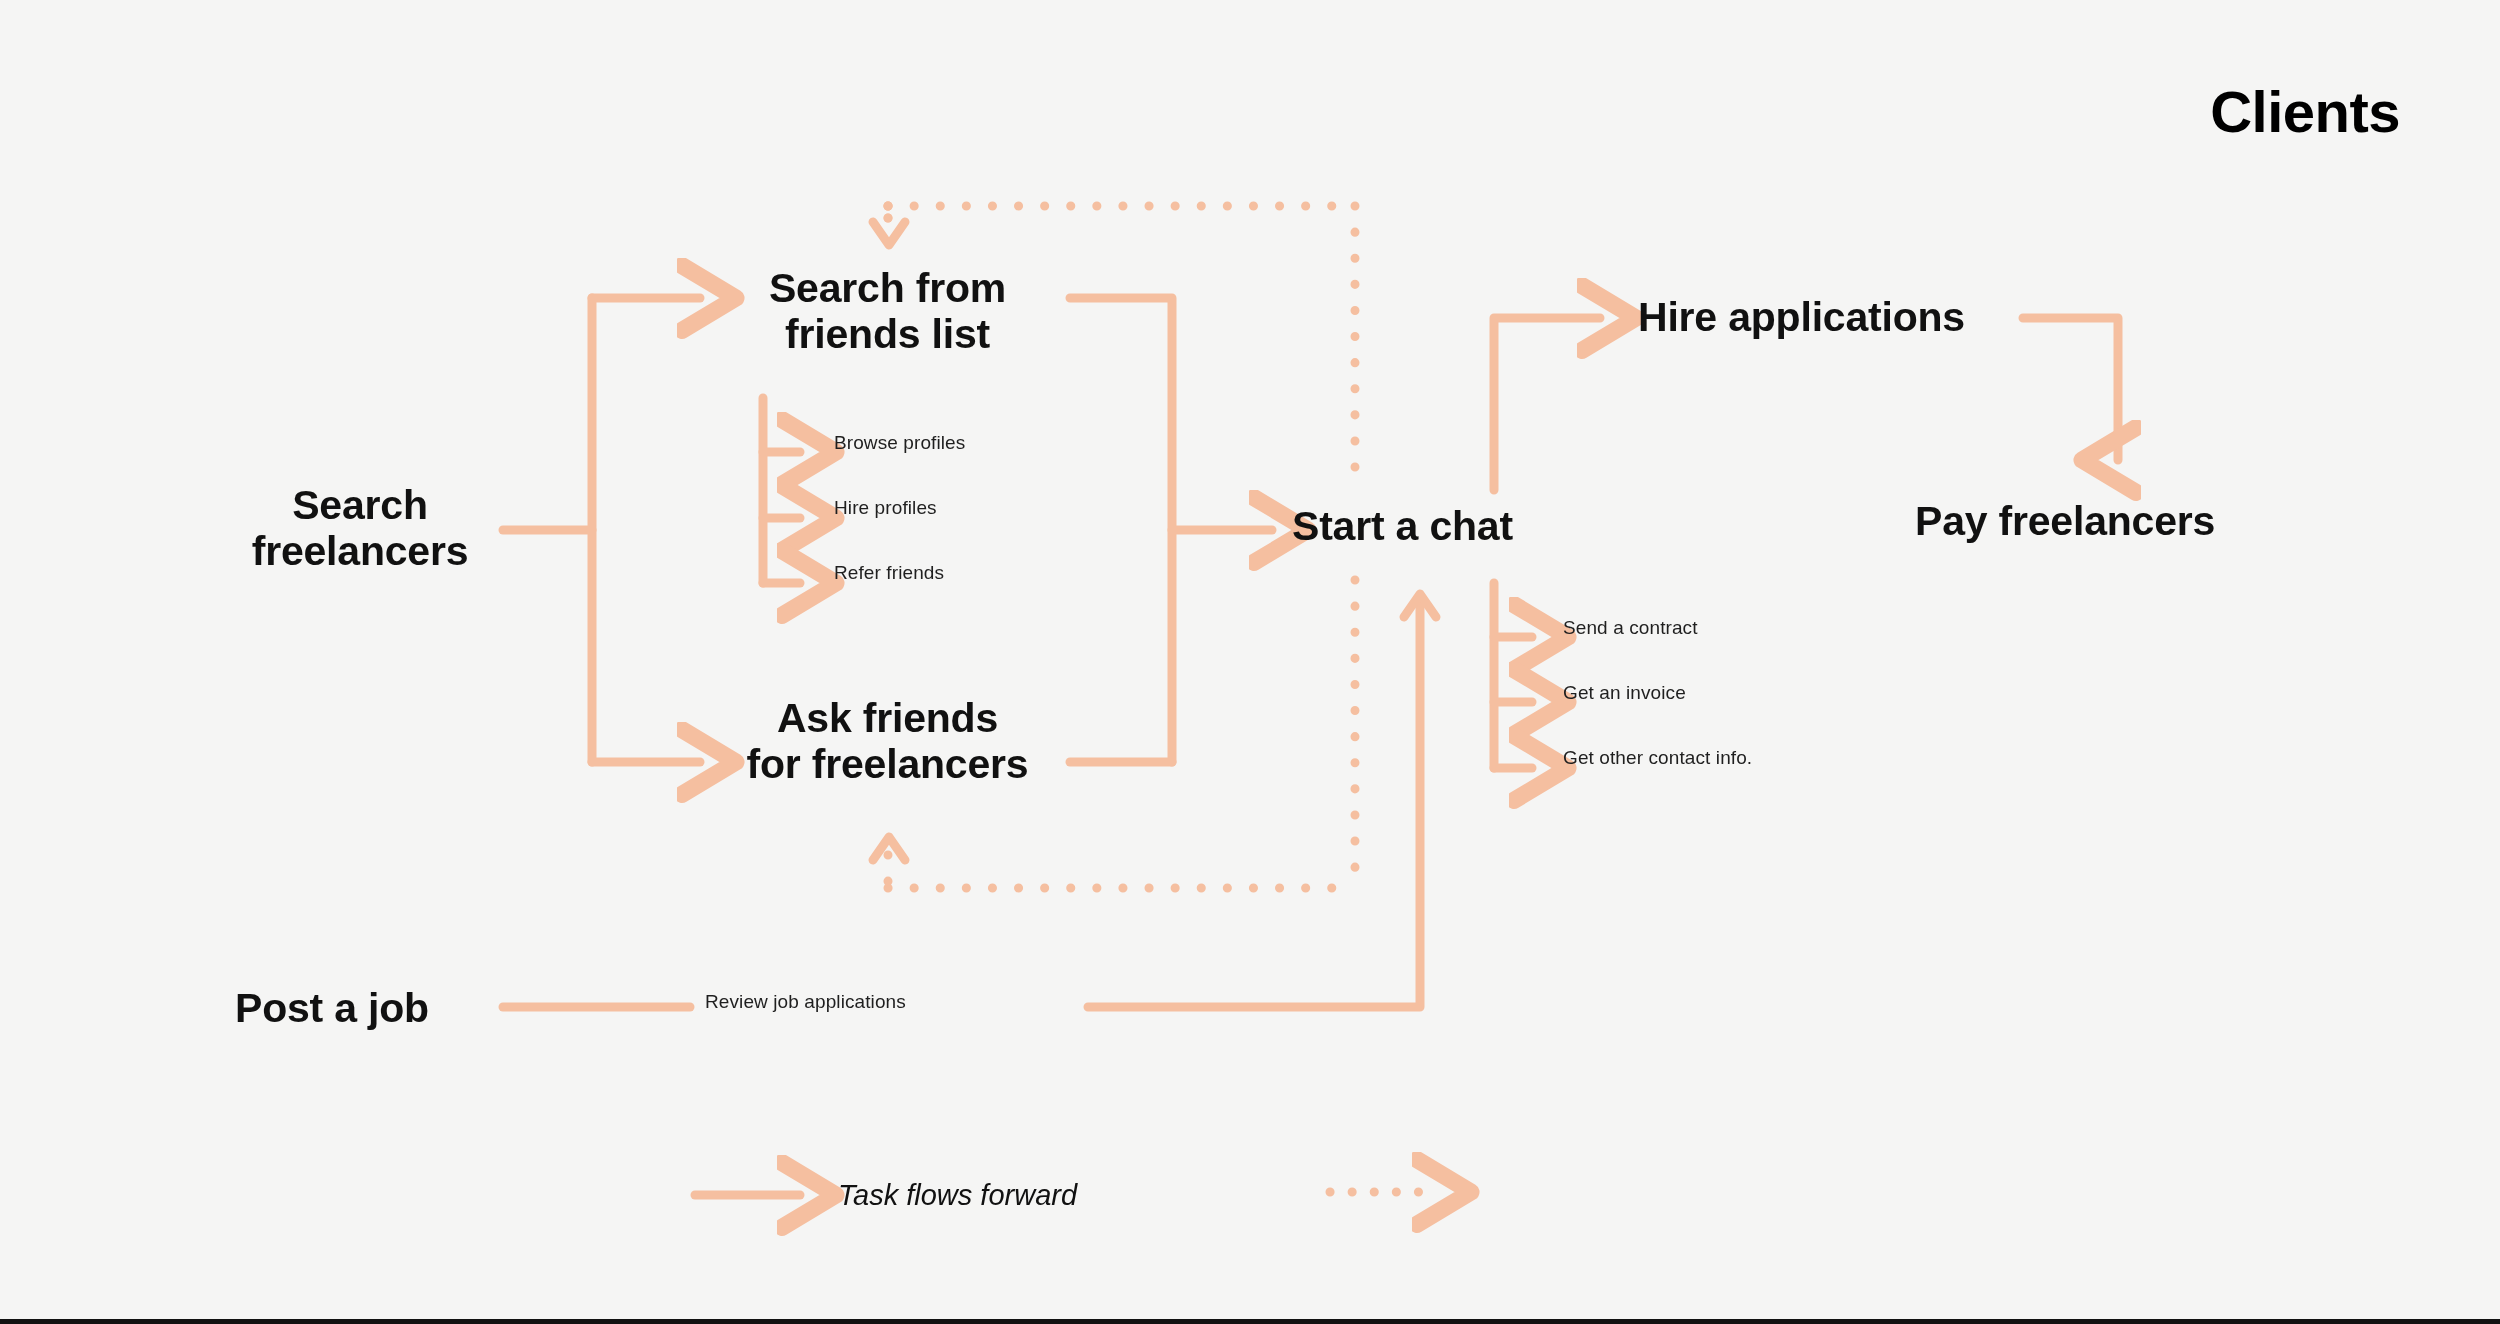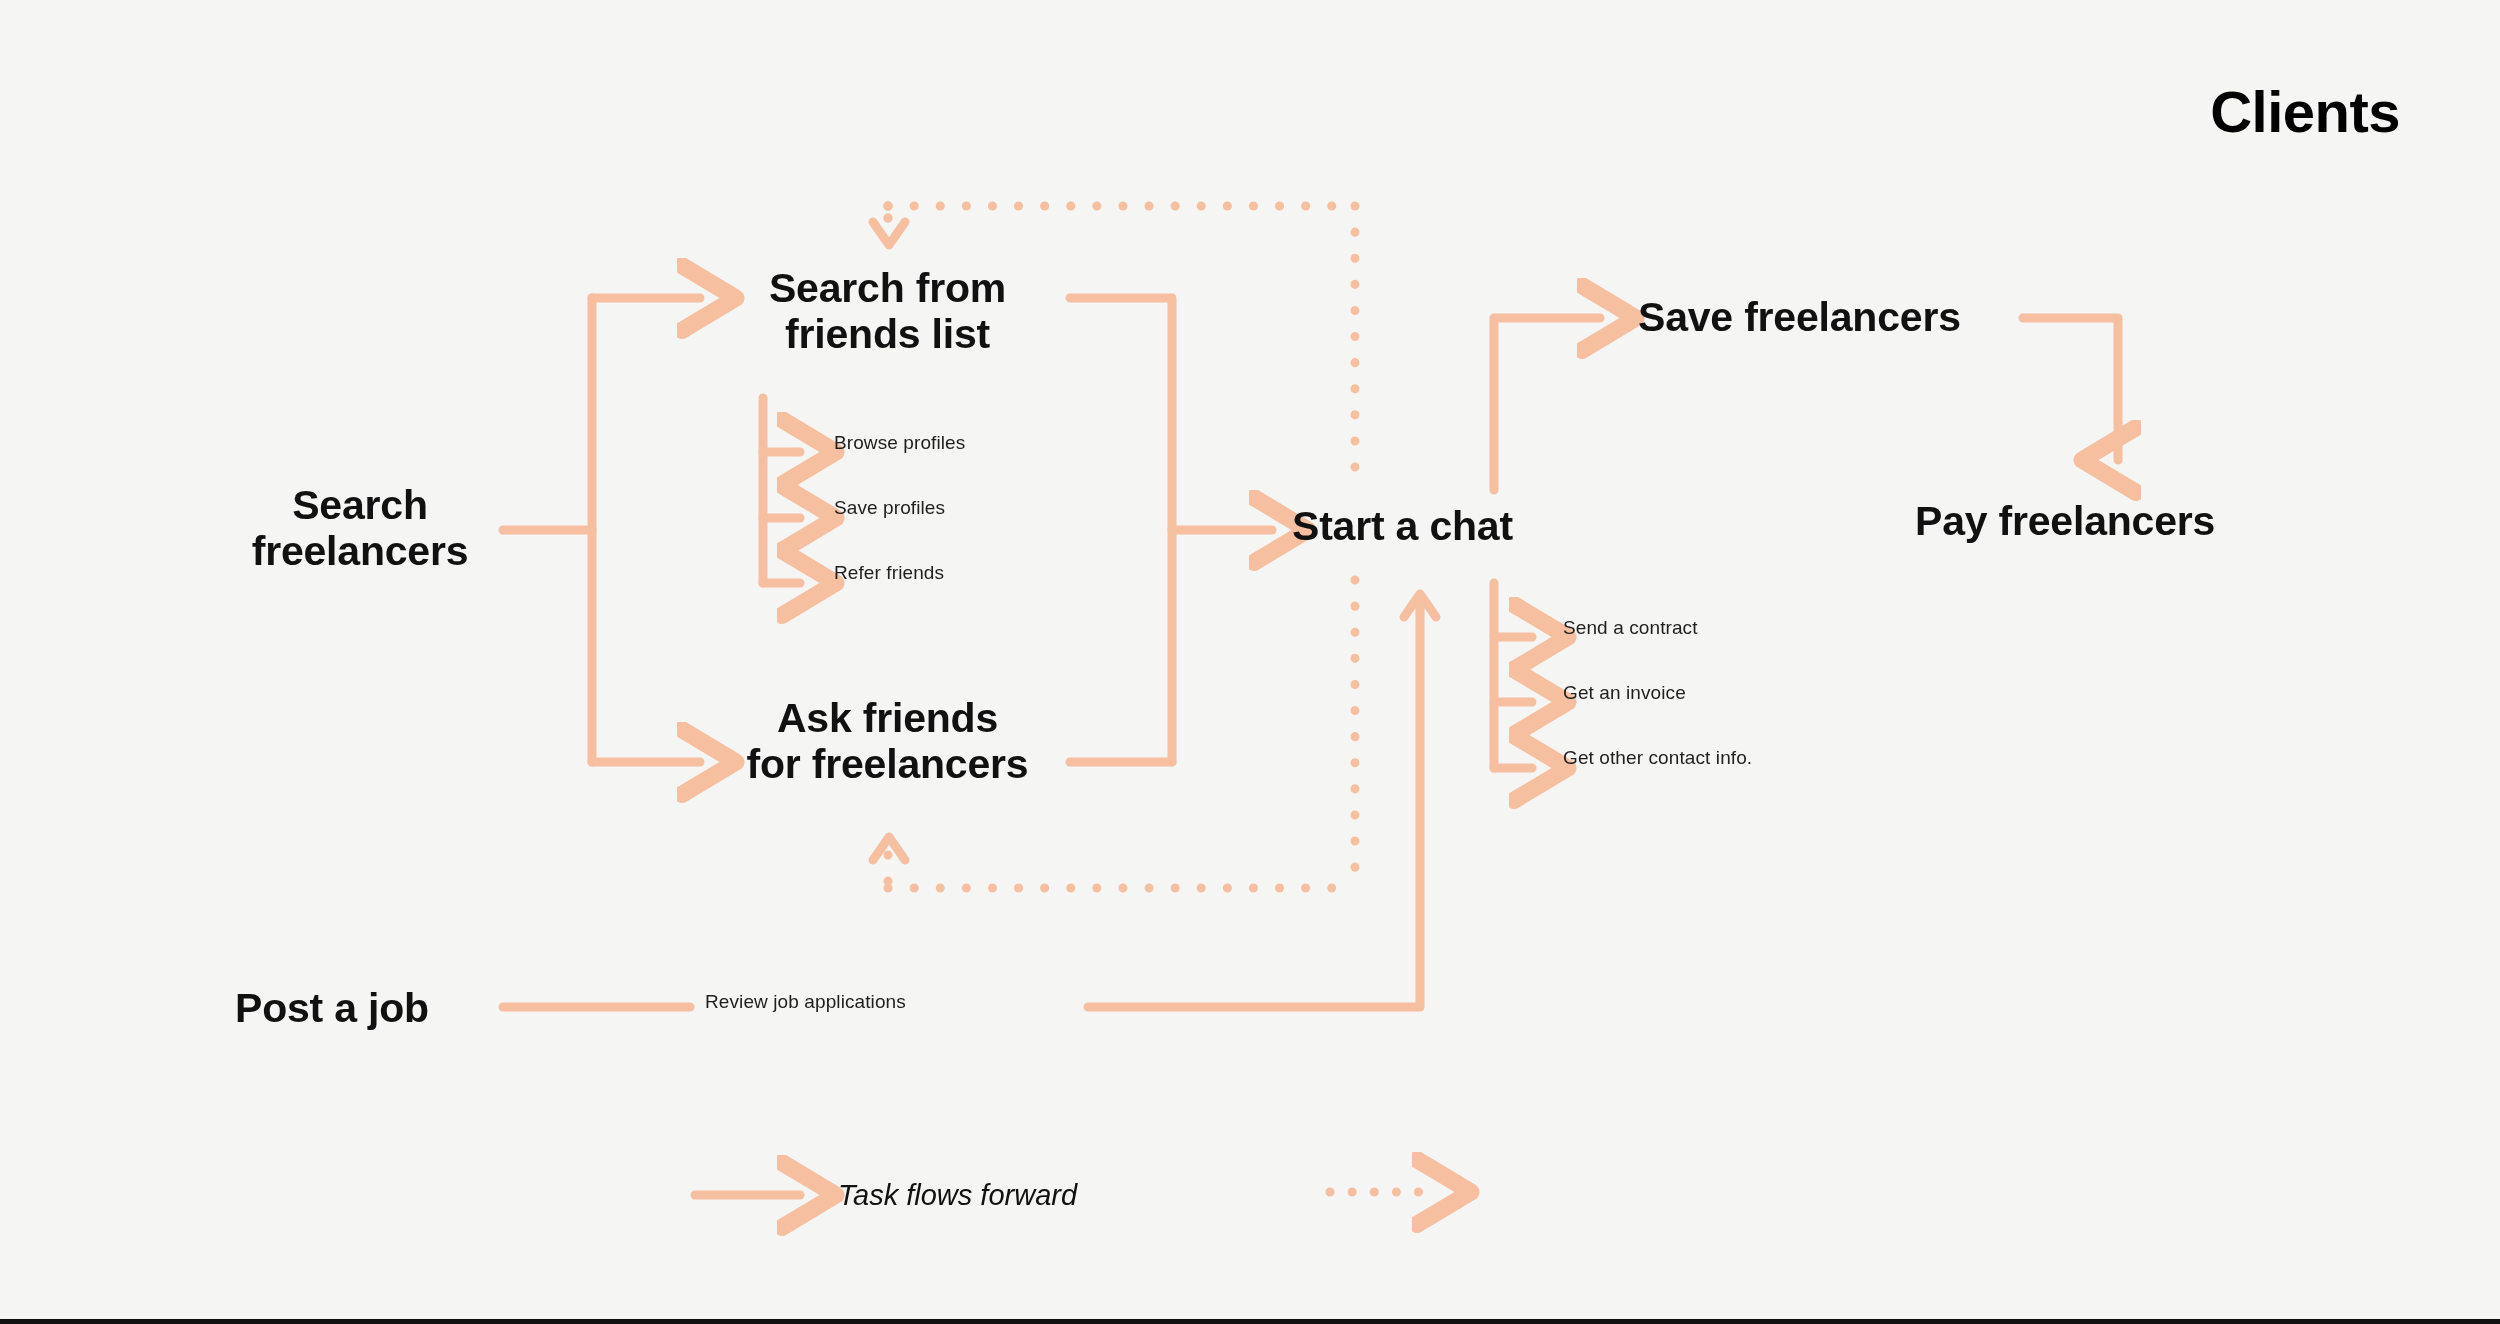"Save freelancers" div.node { text: Save freelancers -> Hire applications }
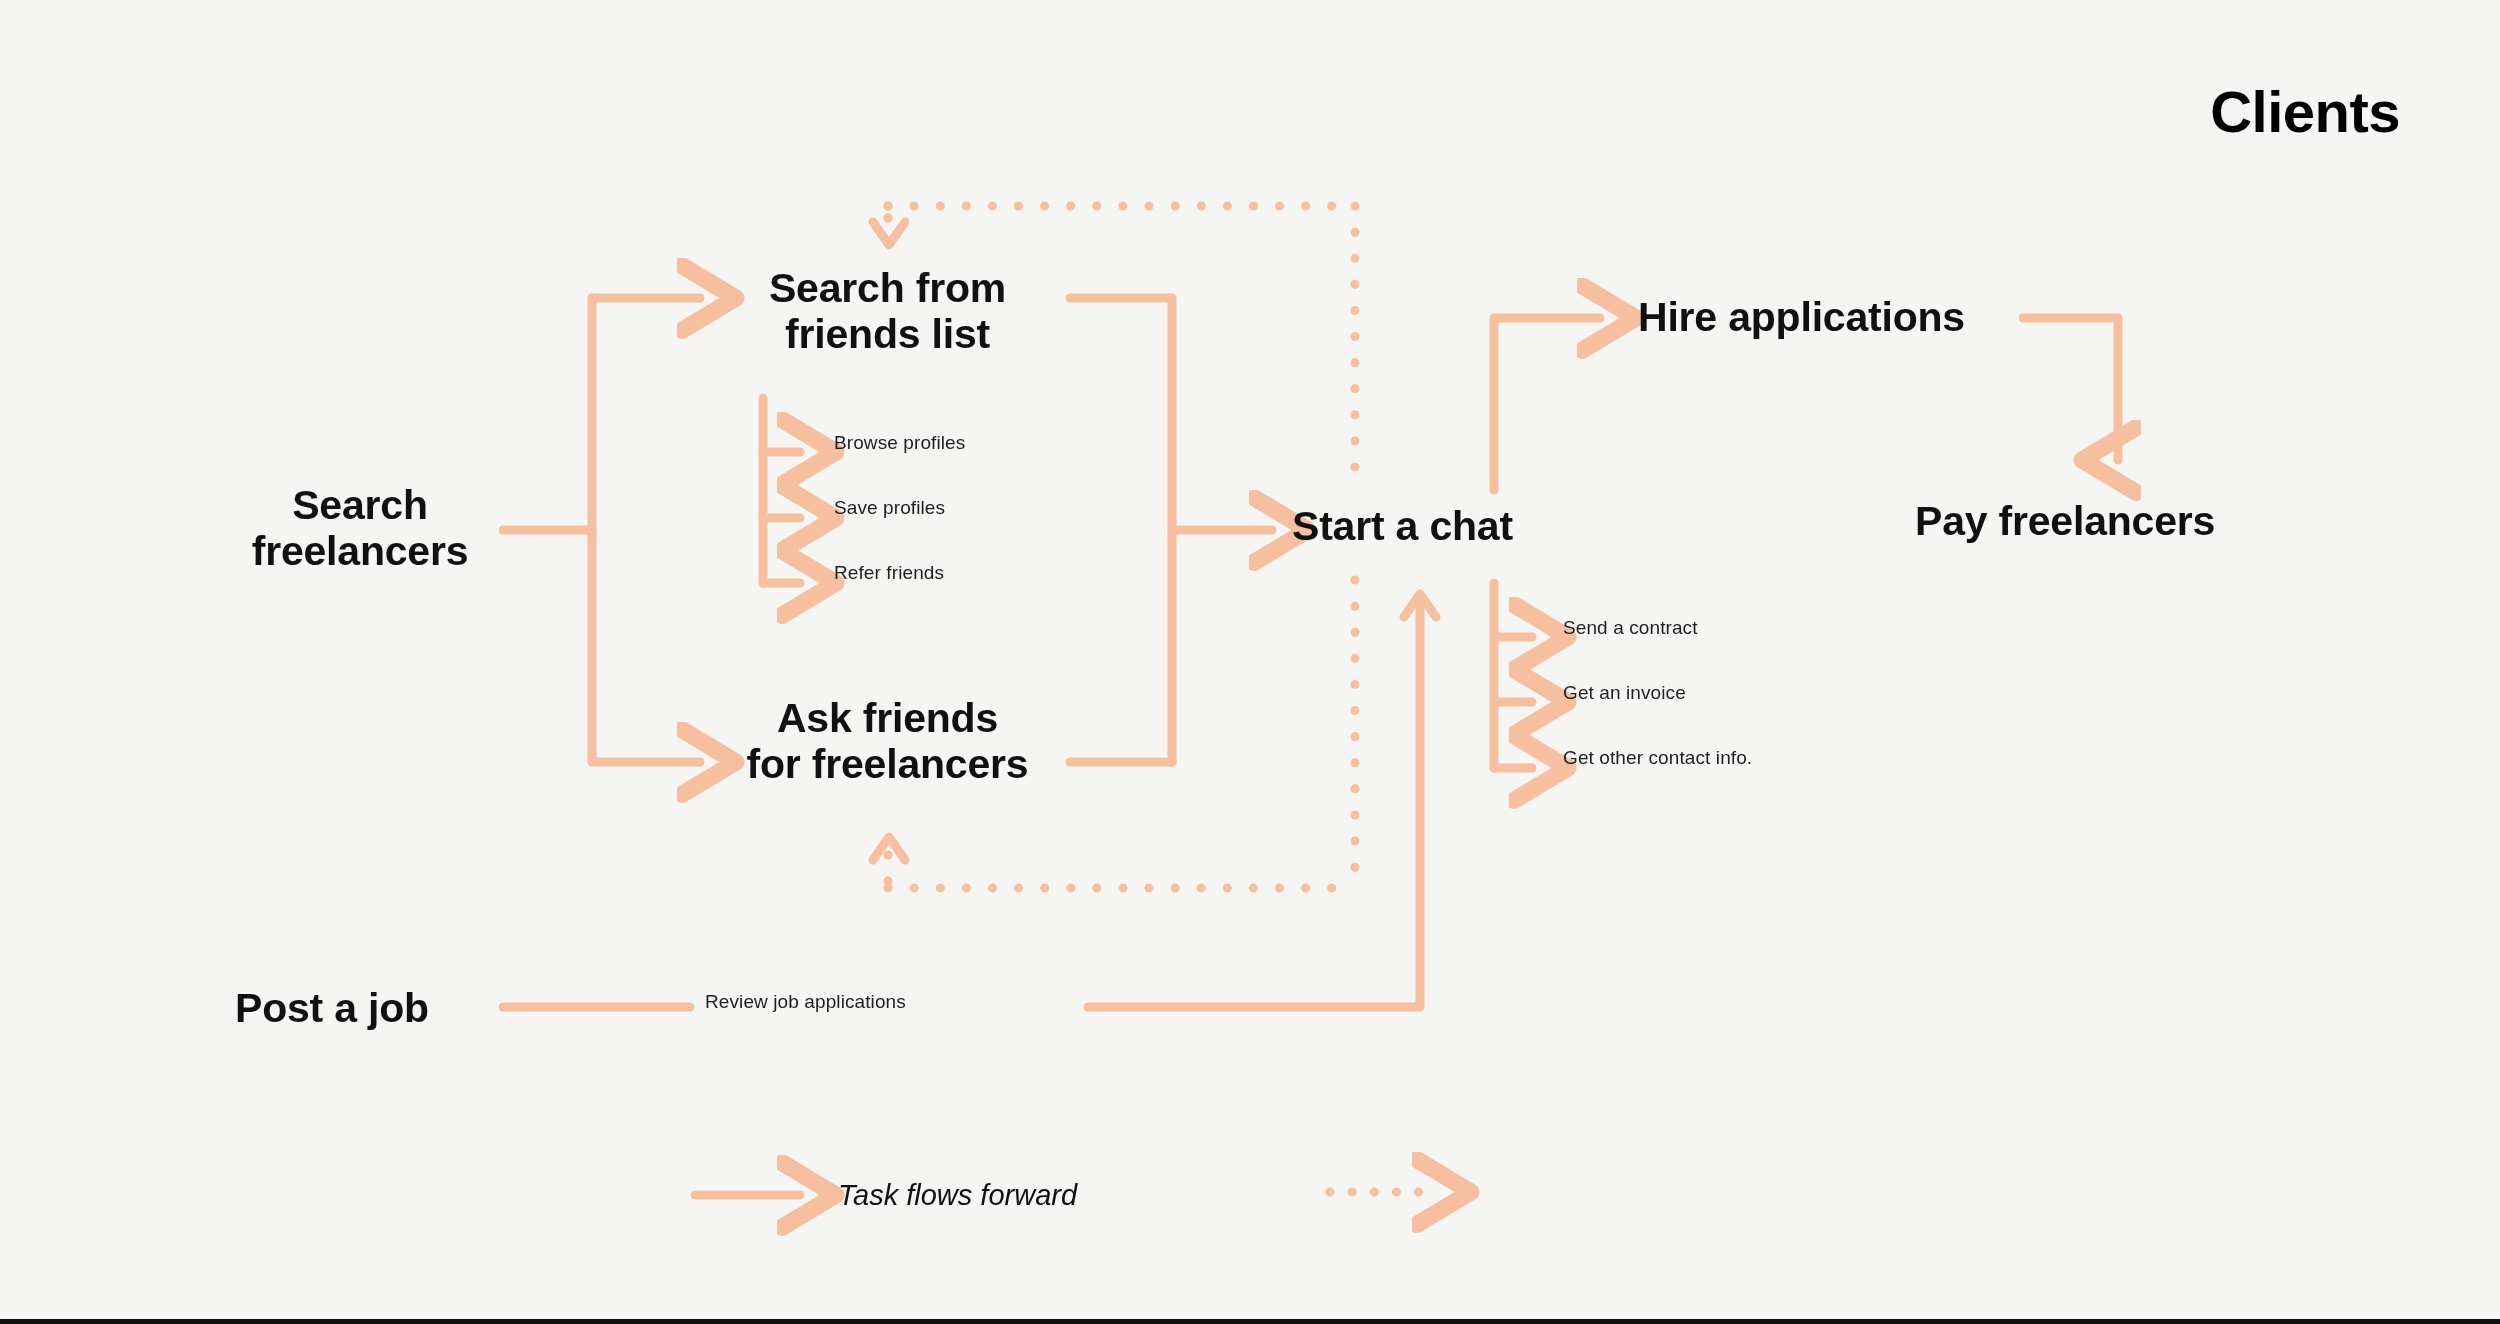"Save profiles" div.sub { text: Save -> Hire }
